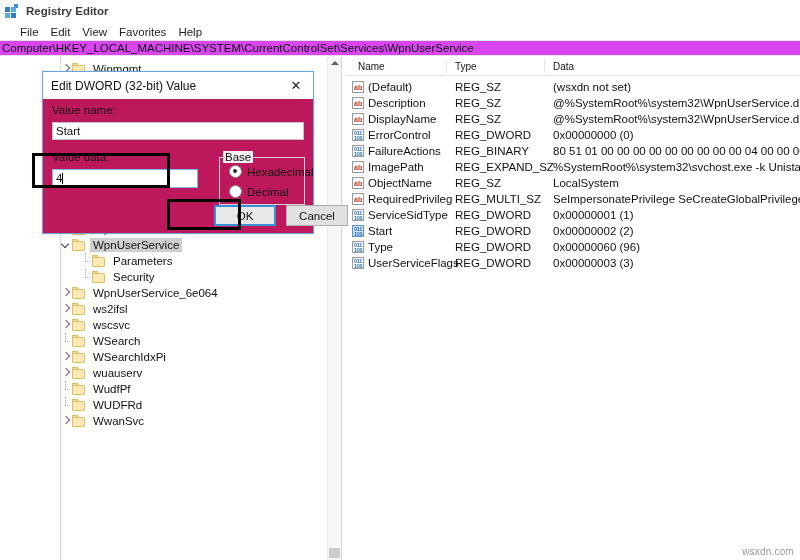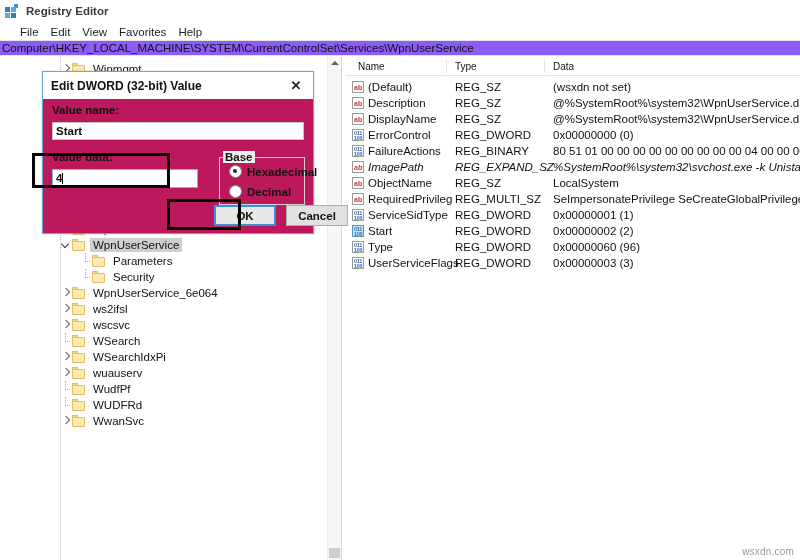"Computer\HKEY_LOCAL_MACHINE\SYSTEM\Curre" #addressbar { background: #8b5cf6 -> #d946ef }
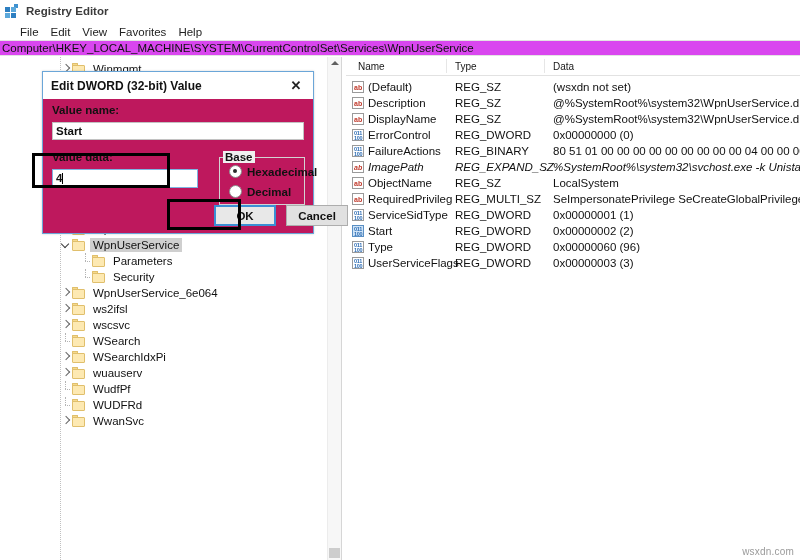"Edit DWORD (32-bit) Value" #dialog { font-weight: bold -> none }
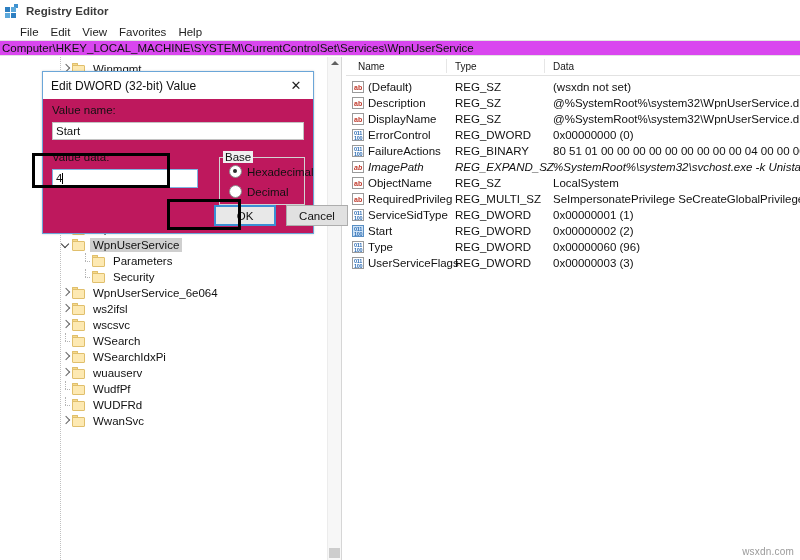"ImagePath" div.list-row { font-style: italic -> none }
